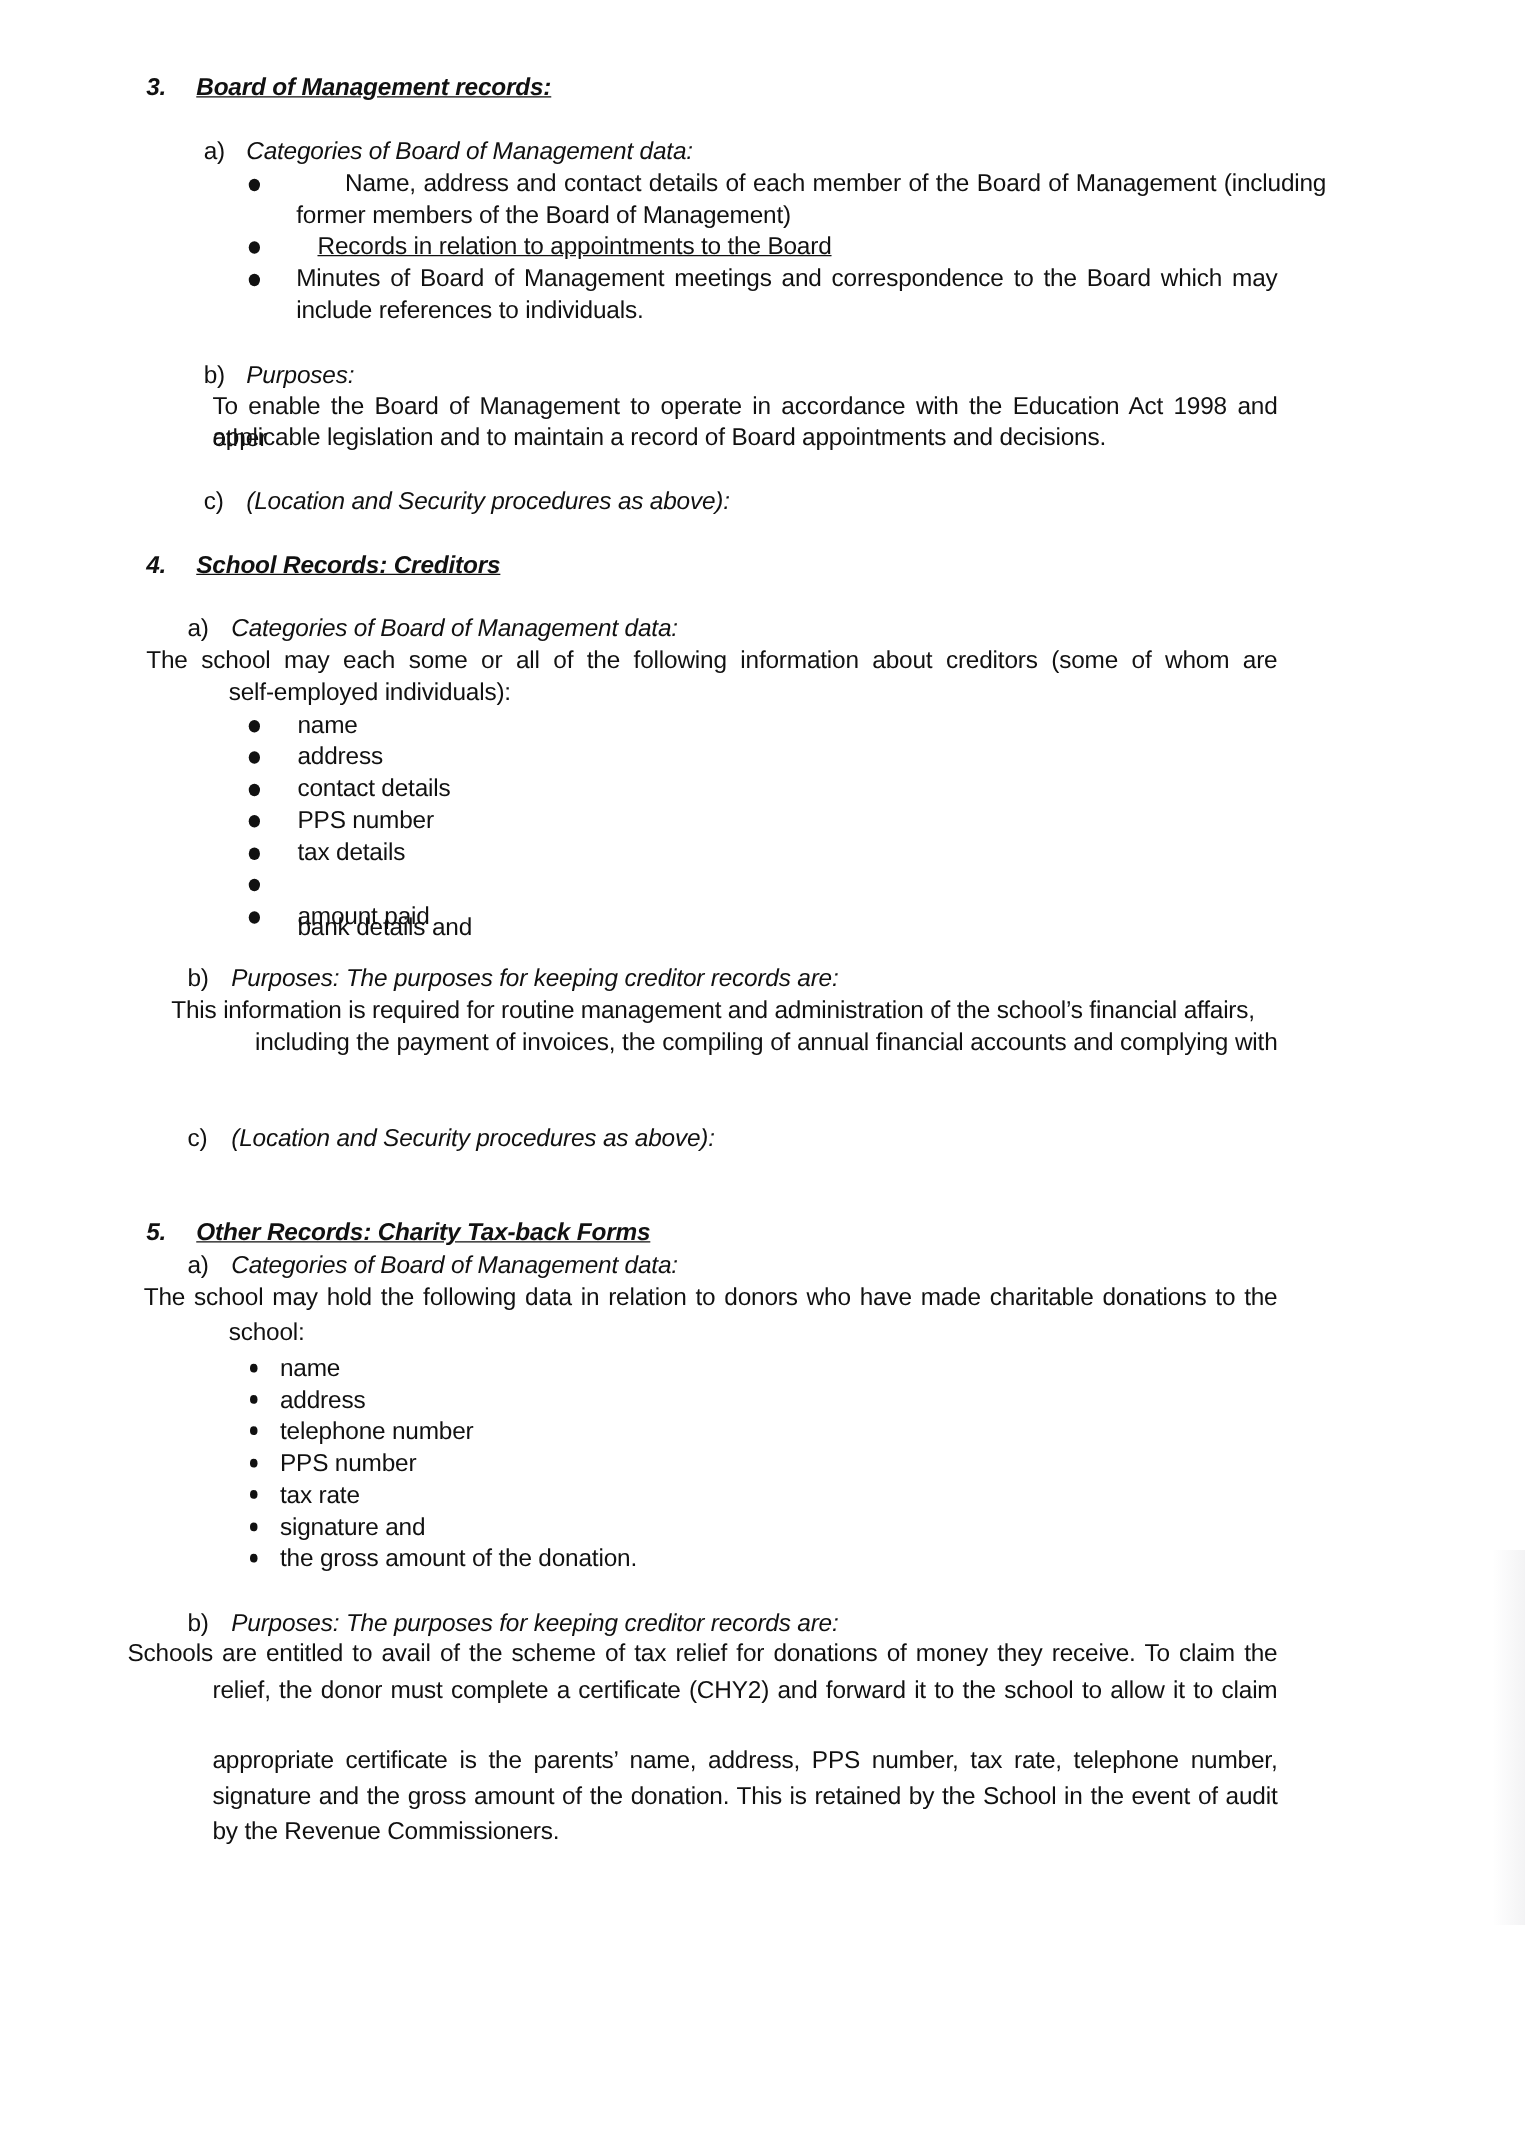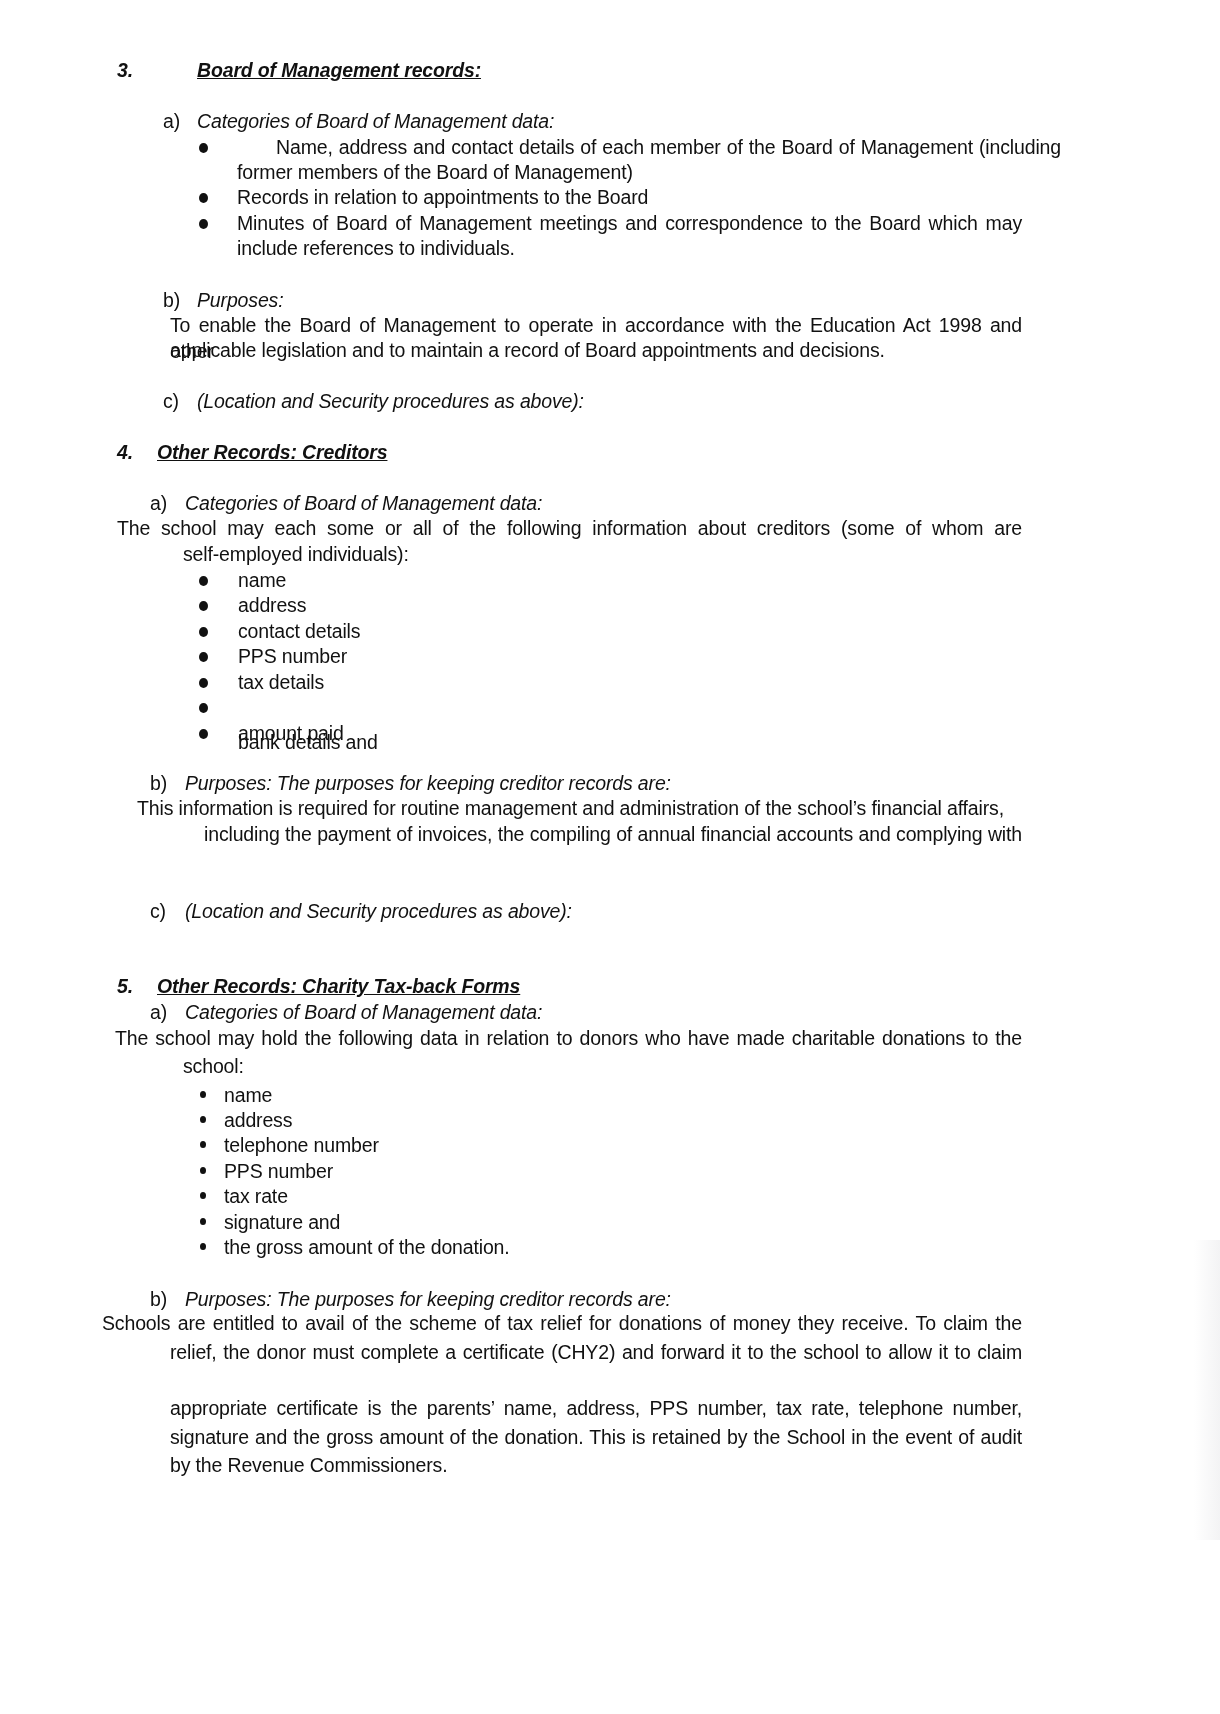"Board of Management records:" span.ln { margin-left: 40px -> none }
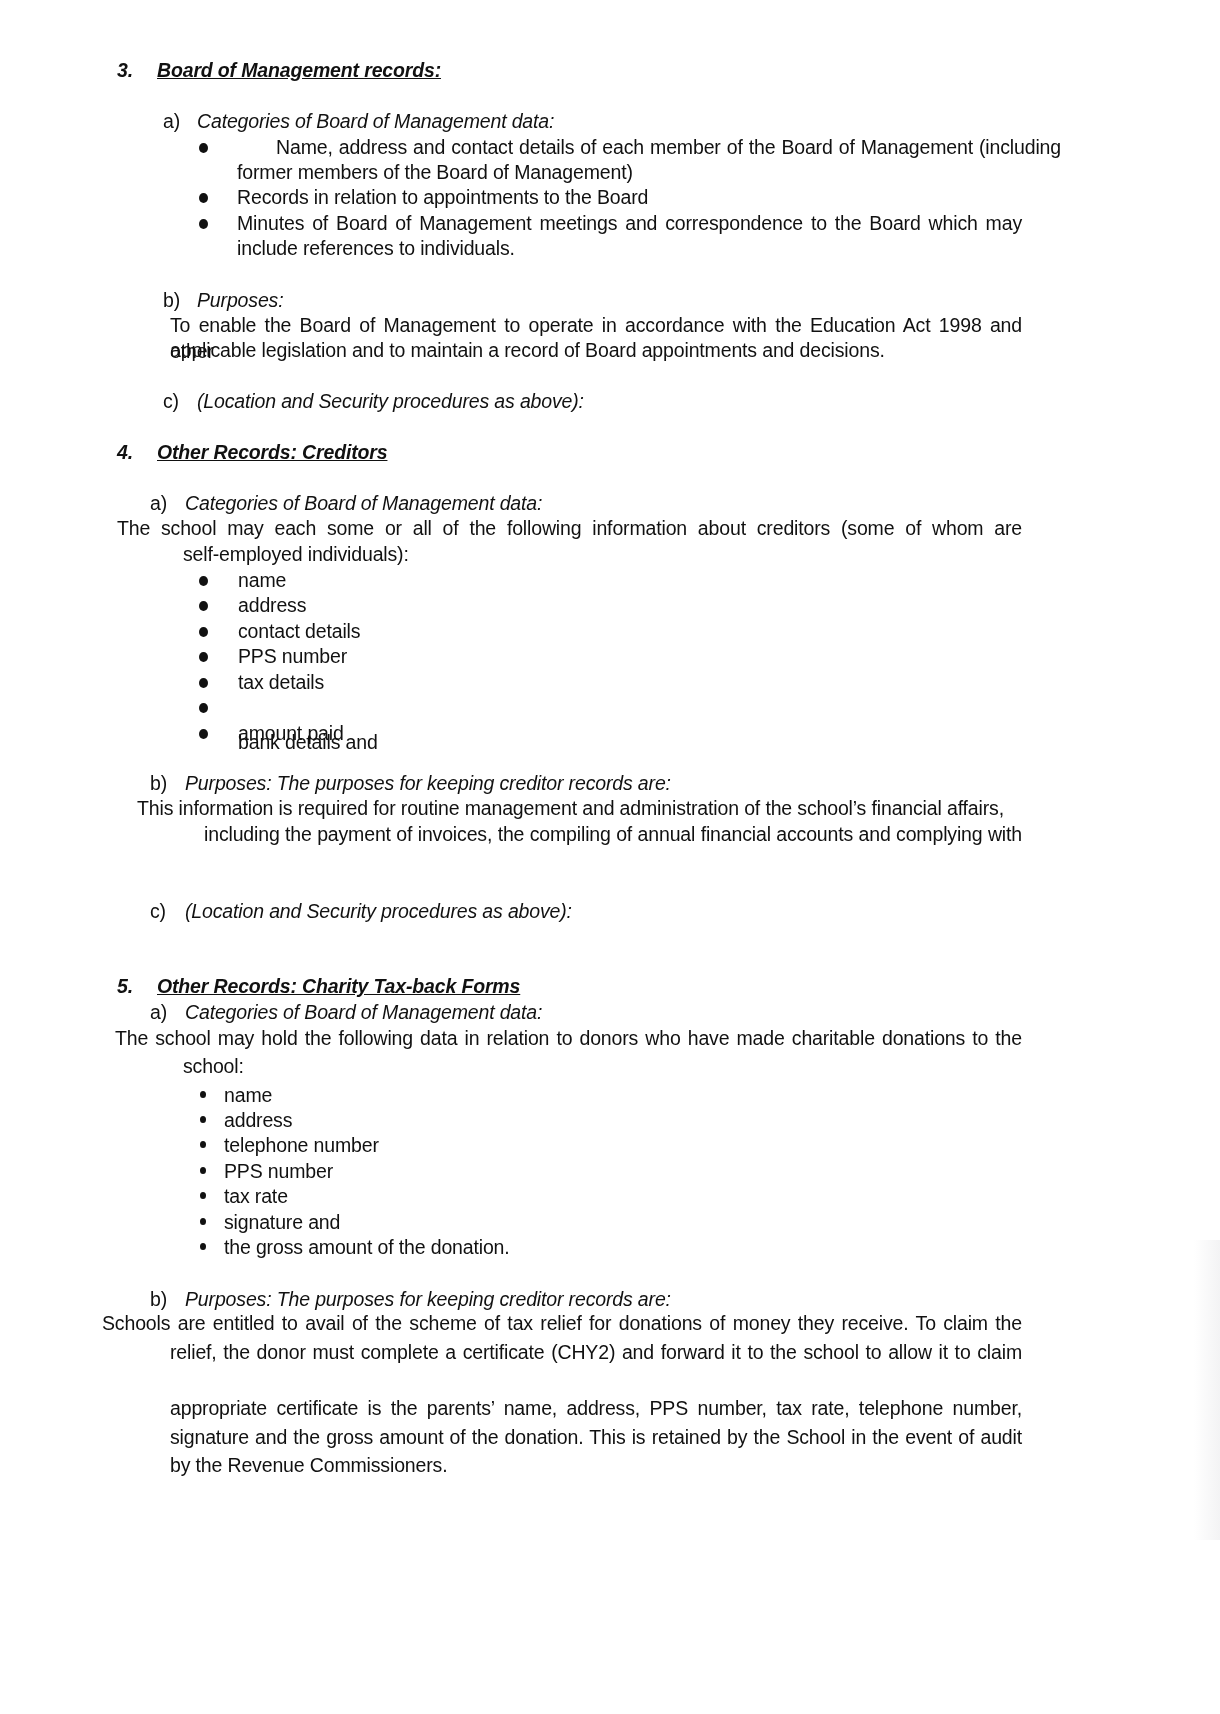"Records in relation to appointments" span.ln { left: 237px -> 254px; text-decoration: none -> underline }
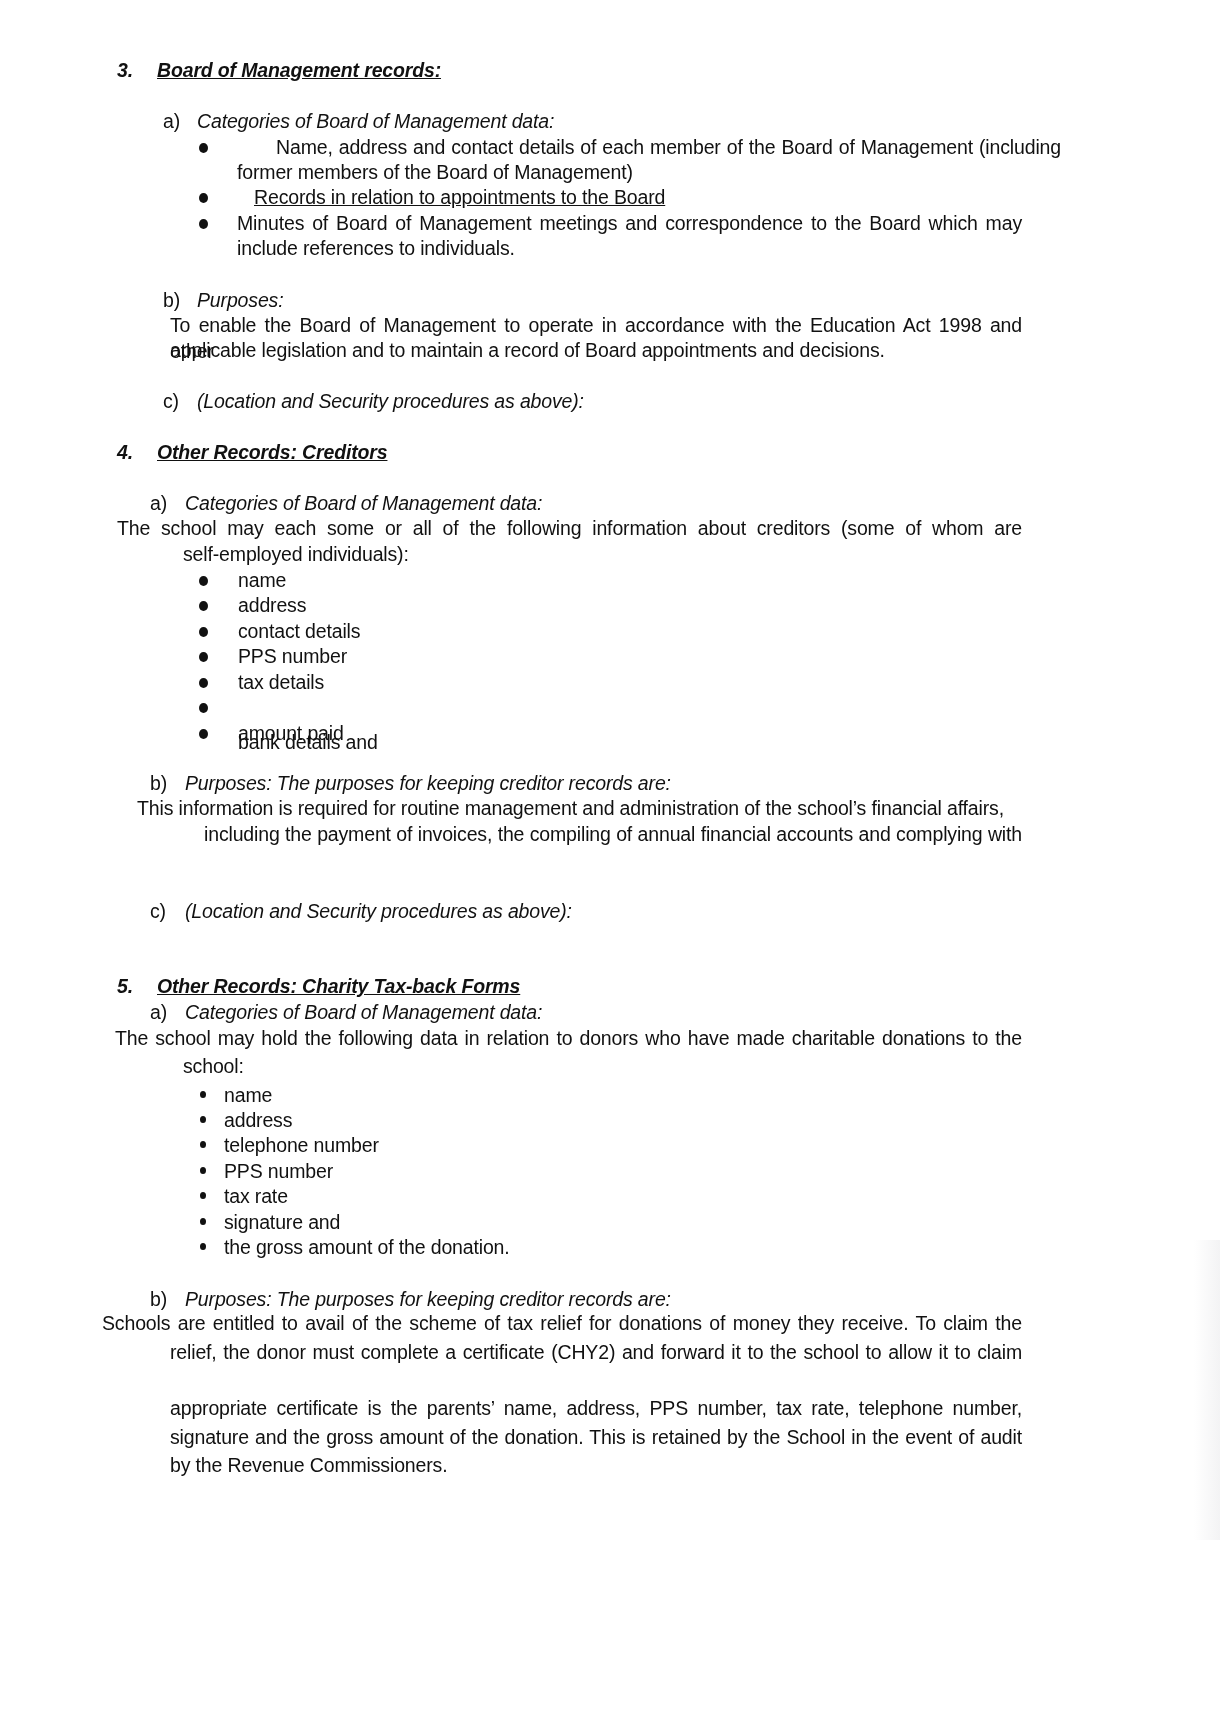"Other Records: Creditors" span.ln { text: Other -> School }
